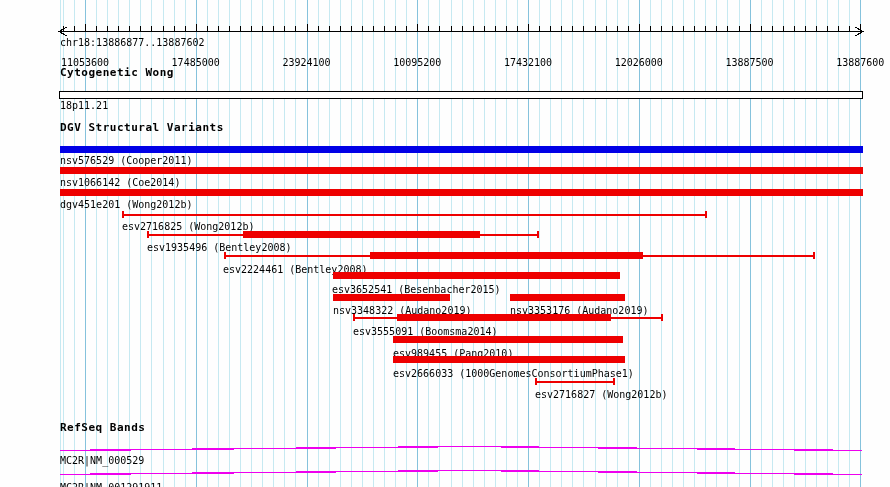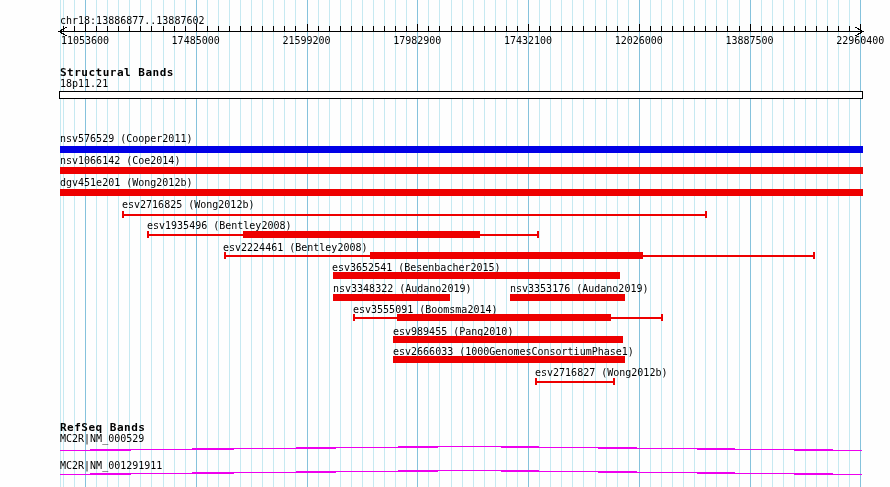"chr18:13886877..13887602" .lbl { margin-top: none -> 22px }
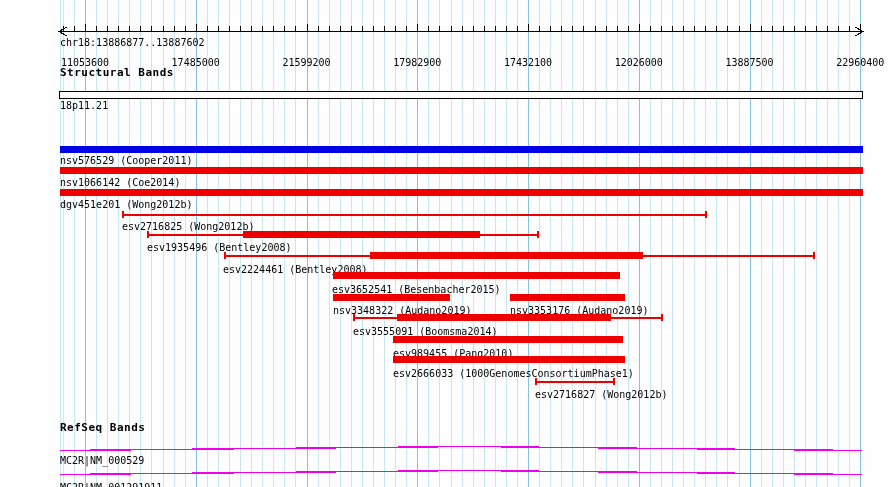"21599200" div.lbl { text: 21599200 -> 23924100 }
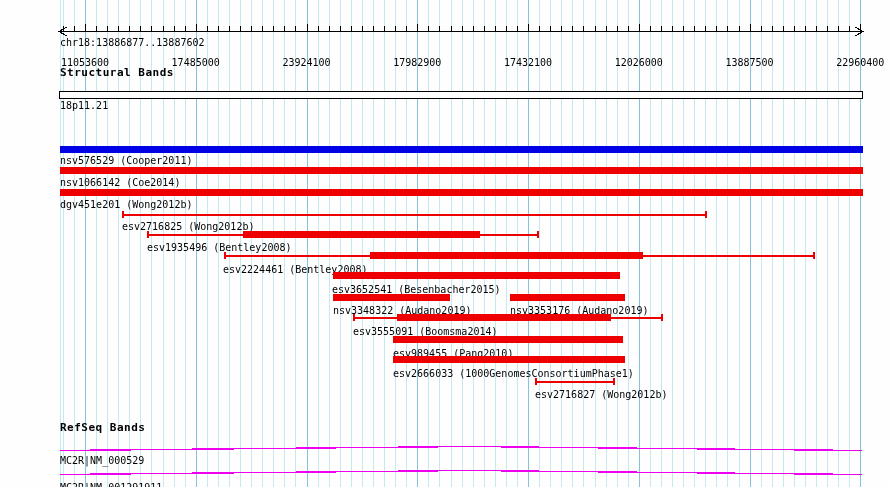"17982900" div.lbl { text: 17982900 -> 10095200 }
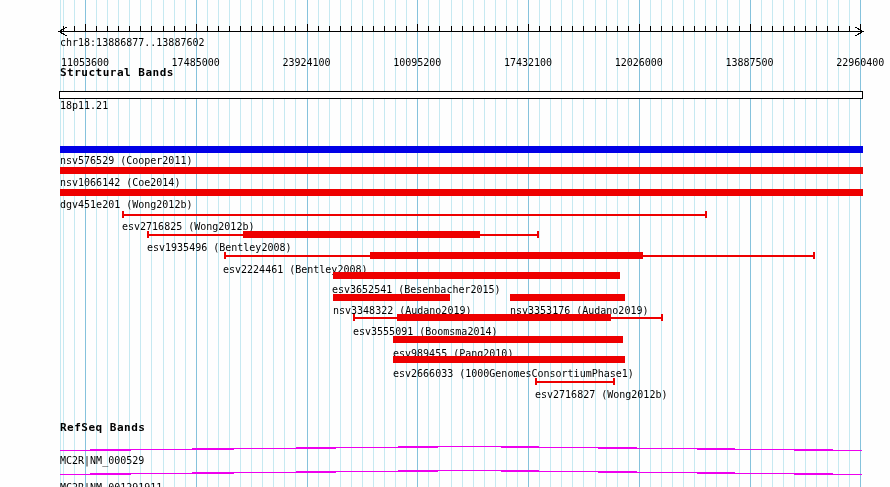"22960400" div.lbl { text: 22960400 -> 13887600 }
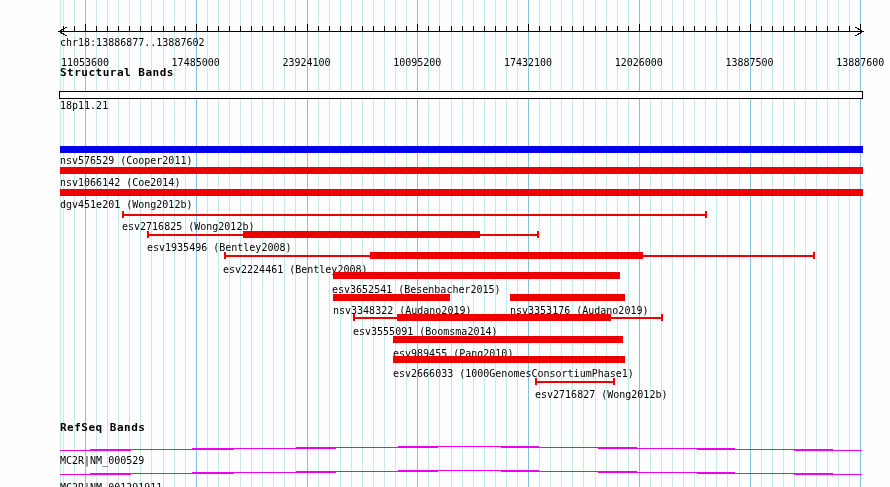"Structural Bands" div.header { text: Structural Bands -> Cytogenetic Wong }
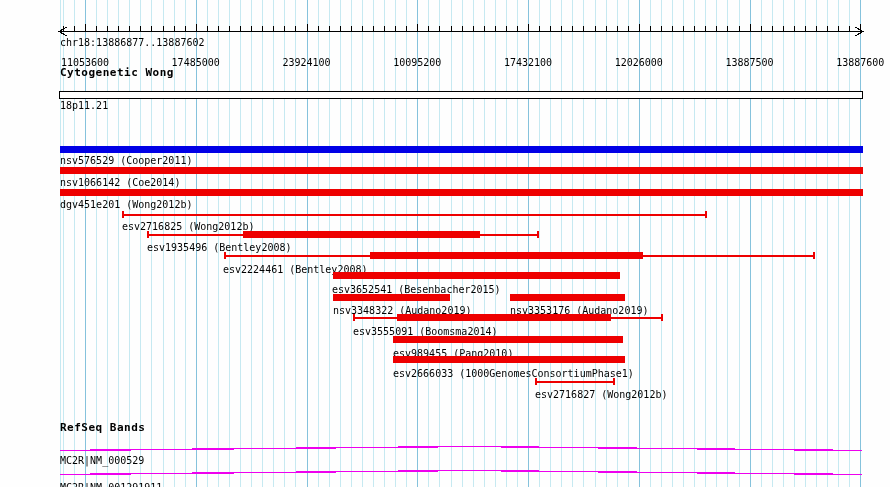"DGV Structural Variants" div.header { html: none -> <div>DGV Structural Variants</div> }
